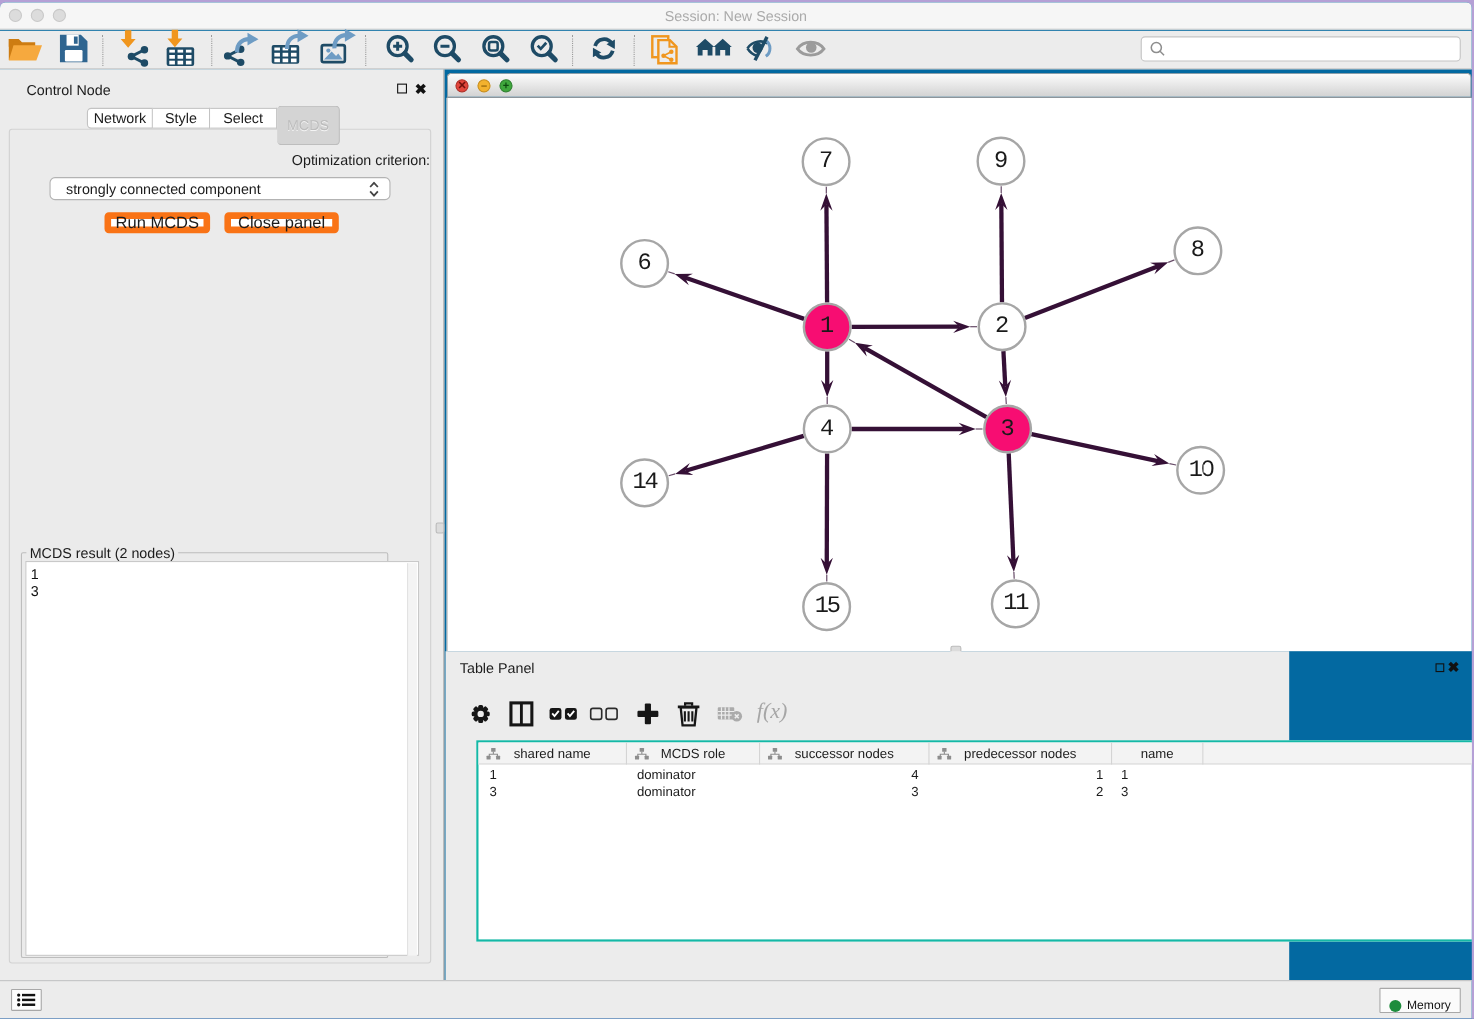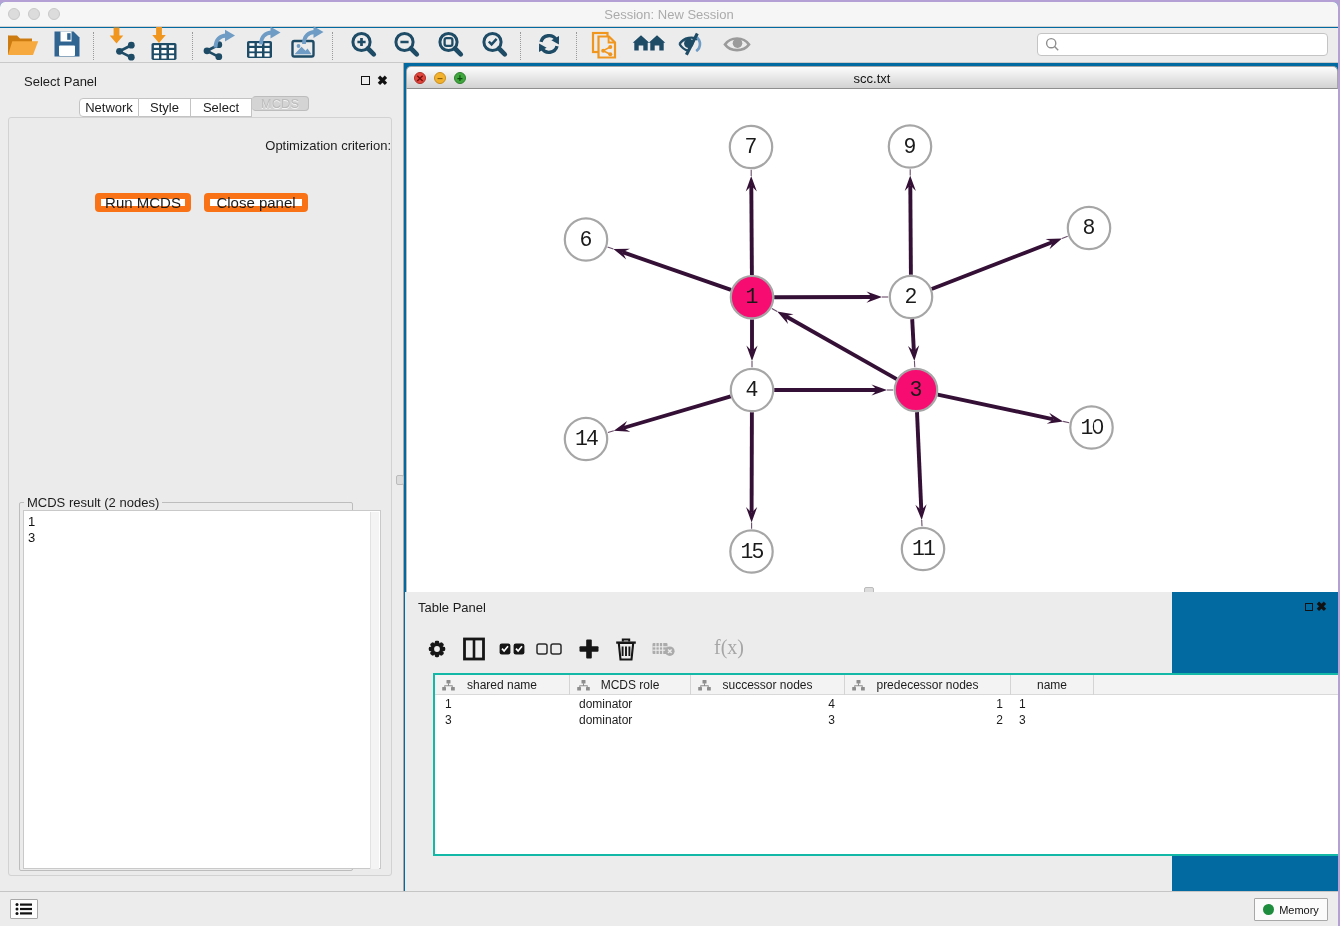"Select Panel" div { text: Select Panel -> Control Node }
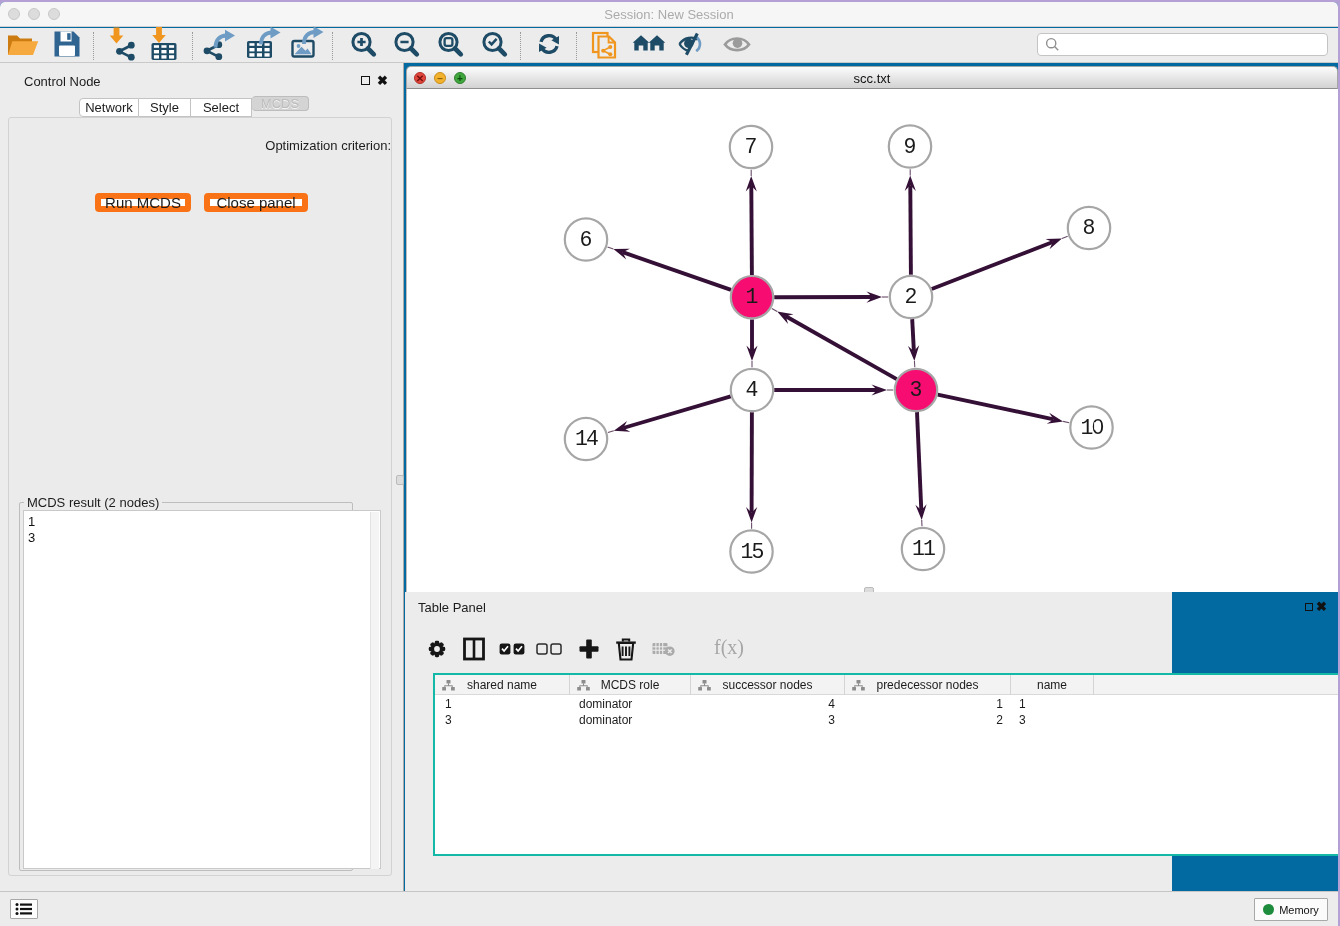"scc.txt" div.abs { html: <div>scc.txt</div> -> none }
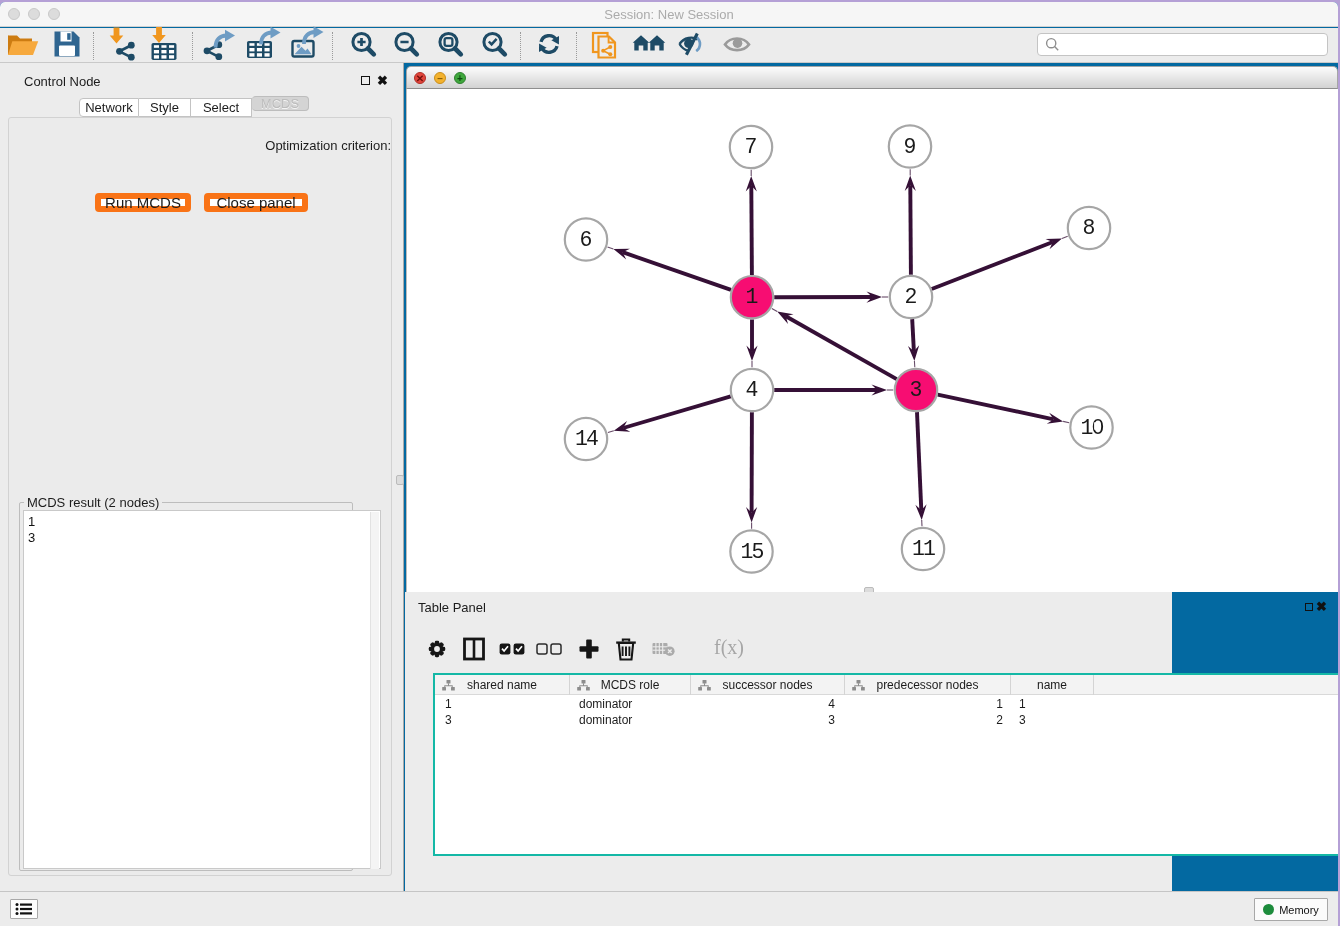"MCDS" .tab.sel { height: 15px -> 36px }
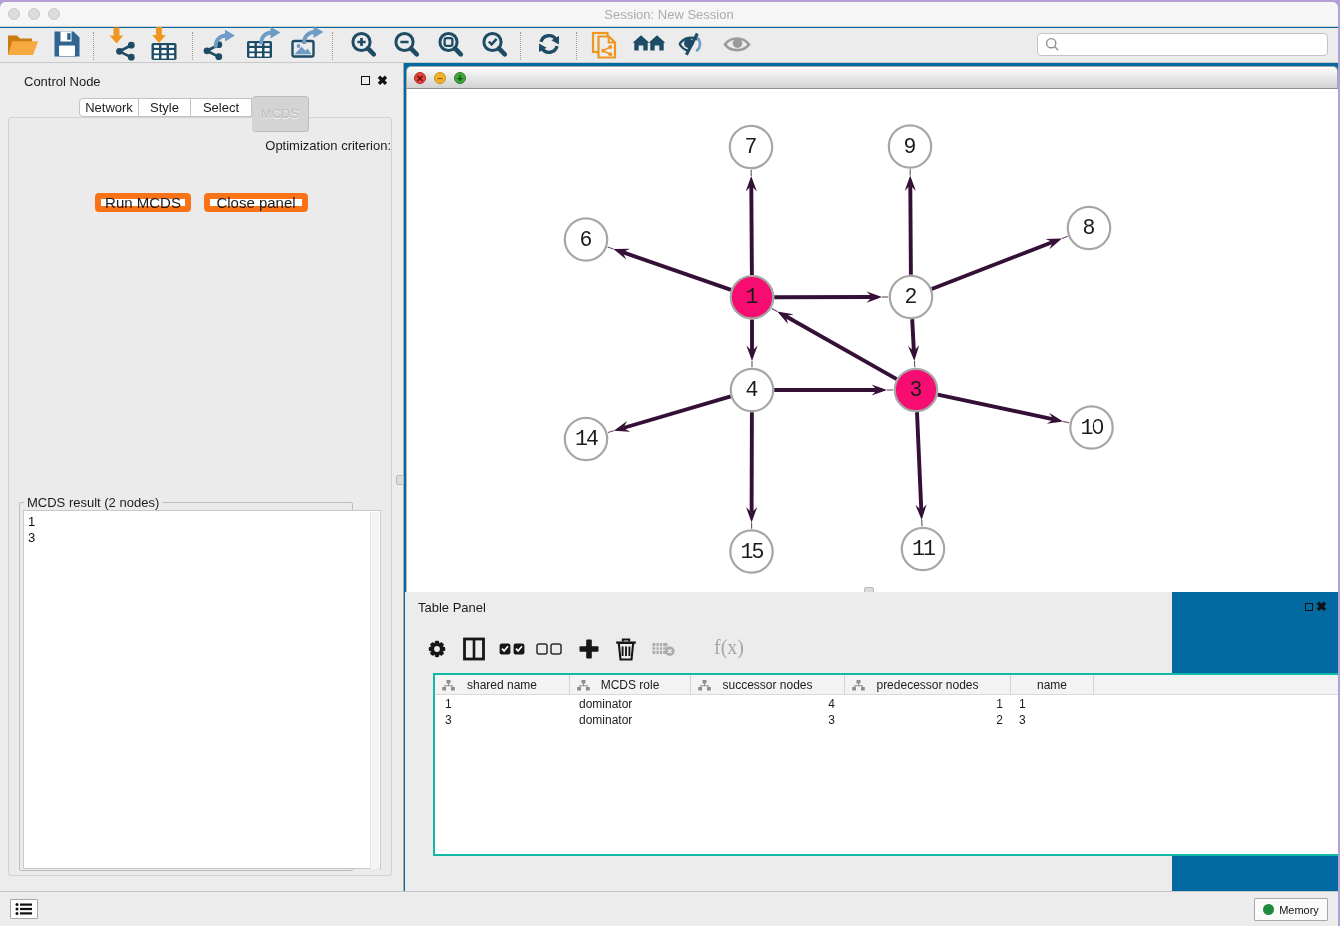"strongly connected component" div { html: none -> <div>strongly connected component<svg> <path></path> <path></path> </svg></div> }
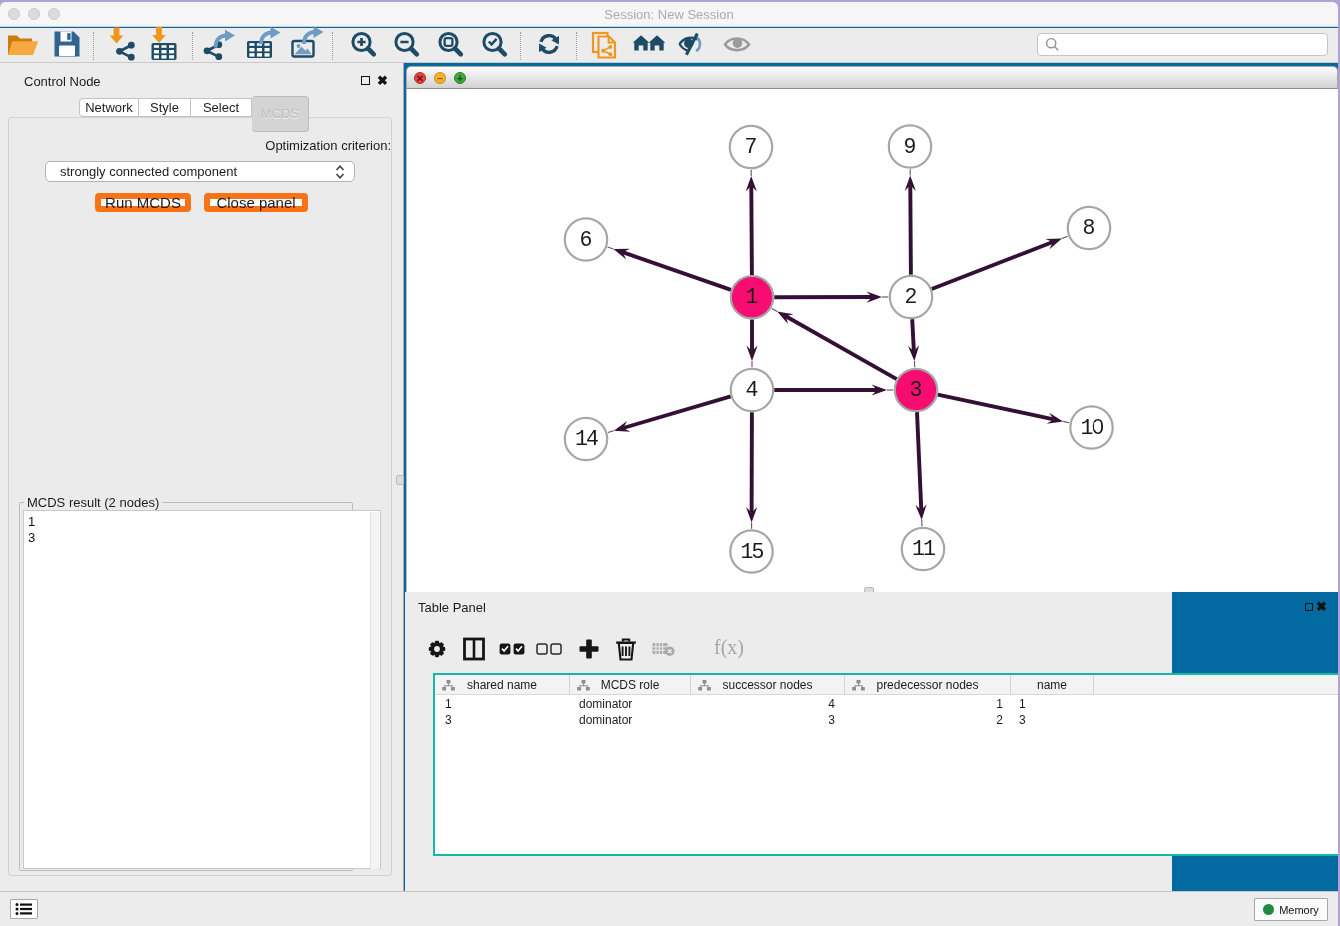"f(x)" div.abs { font-style: none -> italic; left: 309px -> 283px }
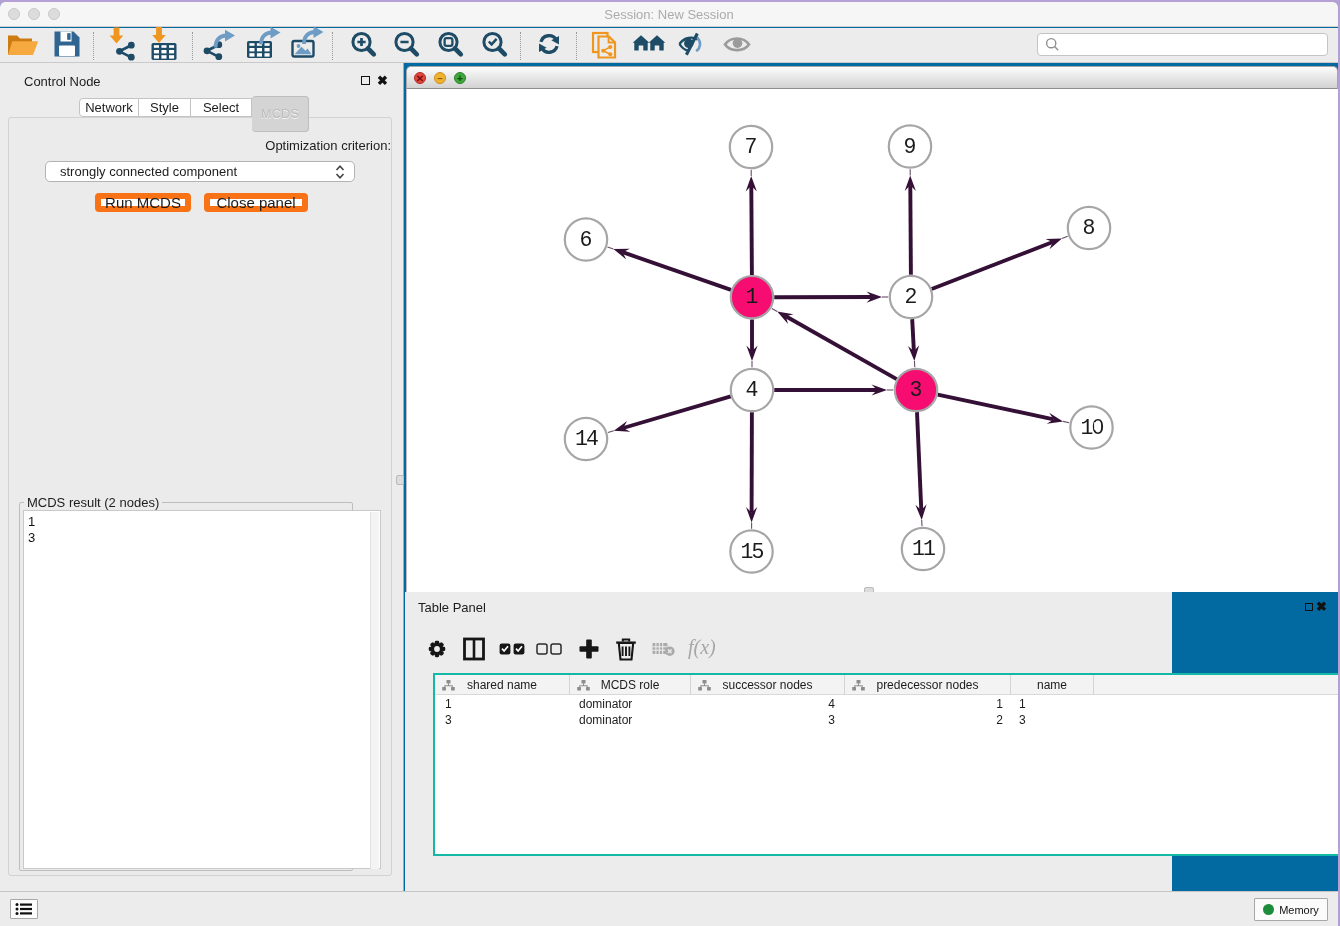"Memory" #membtn { align-items: center -> flex-end }
